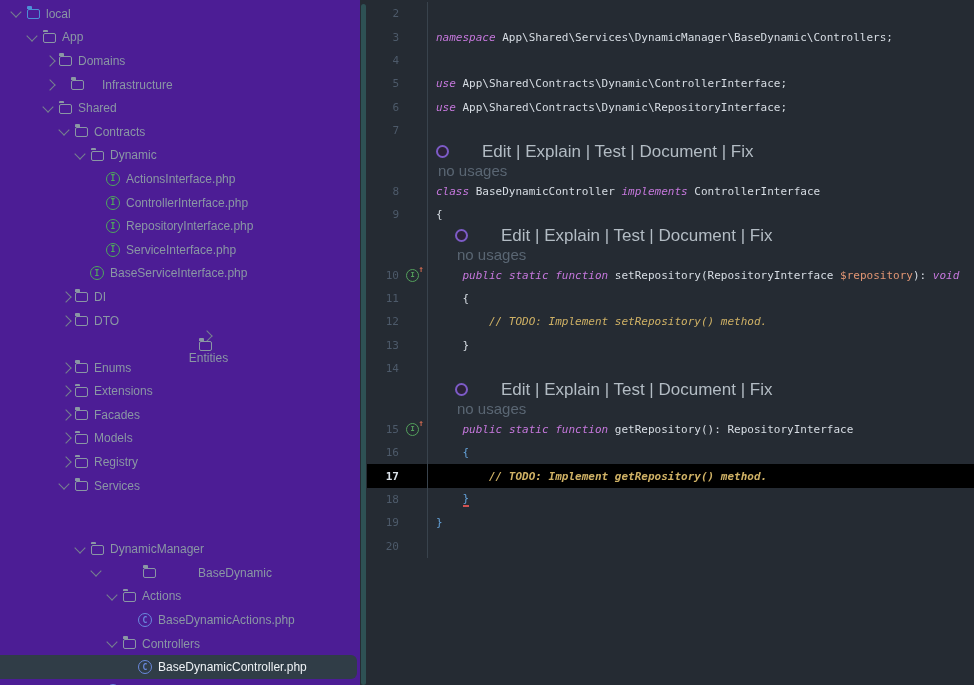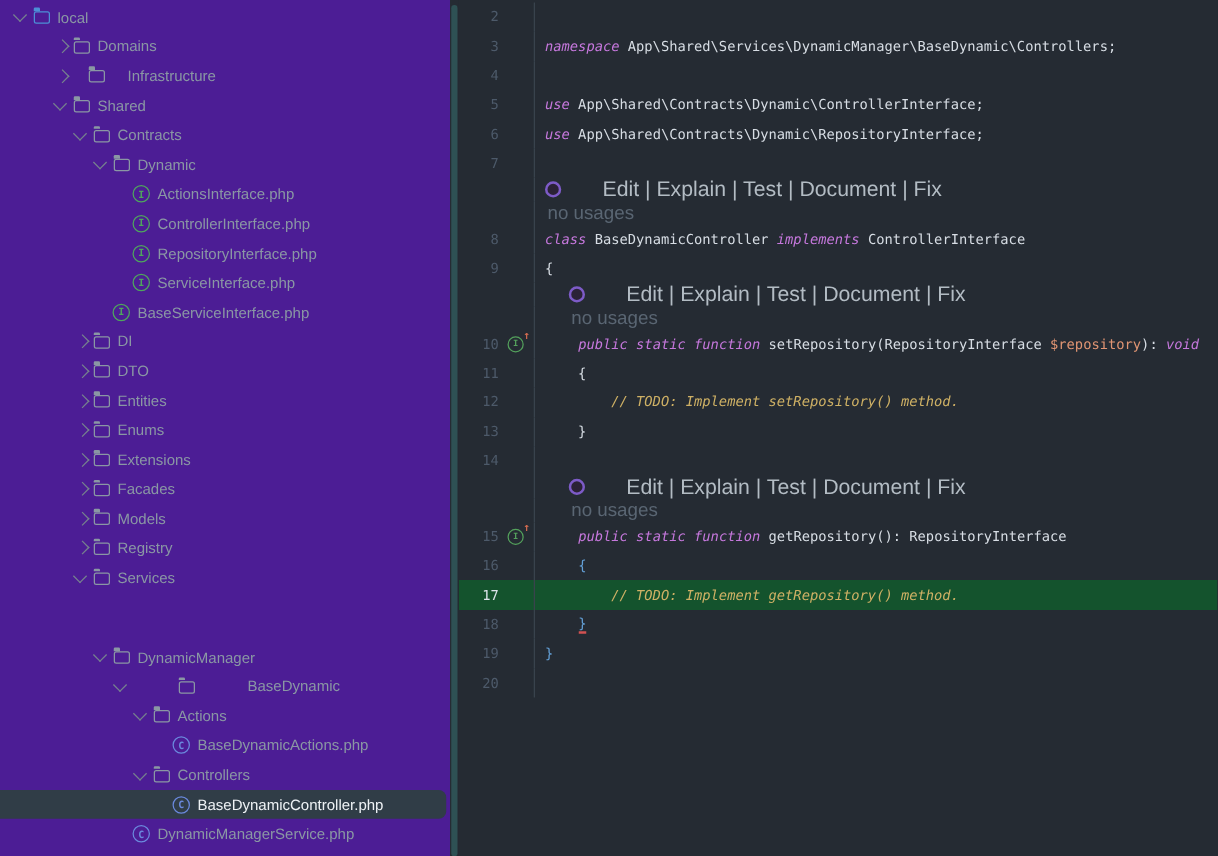"App" div.tree-row { html: none -> <div> <span></span> <span></span> <span>App</span> </div> }
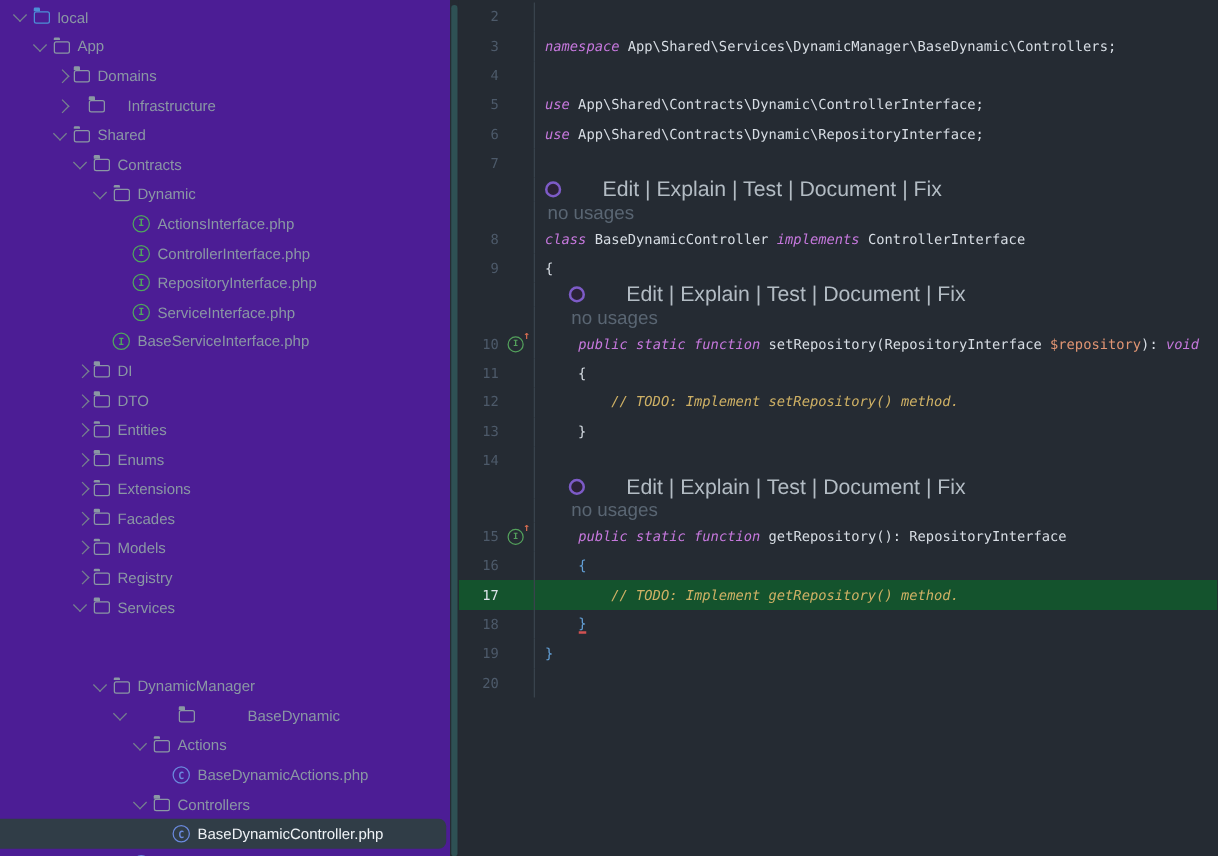"Entities" div.tree-row { flex-direction: none -> column }
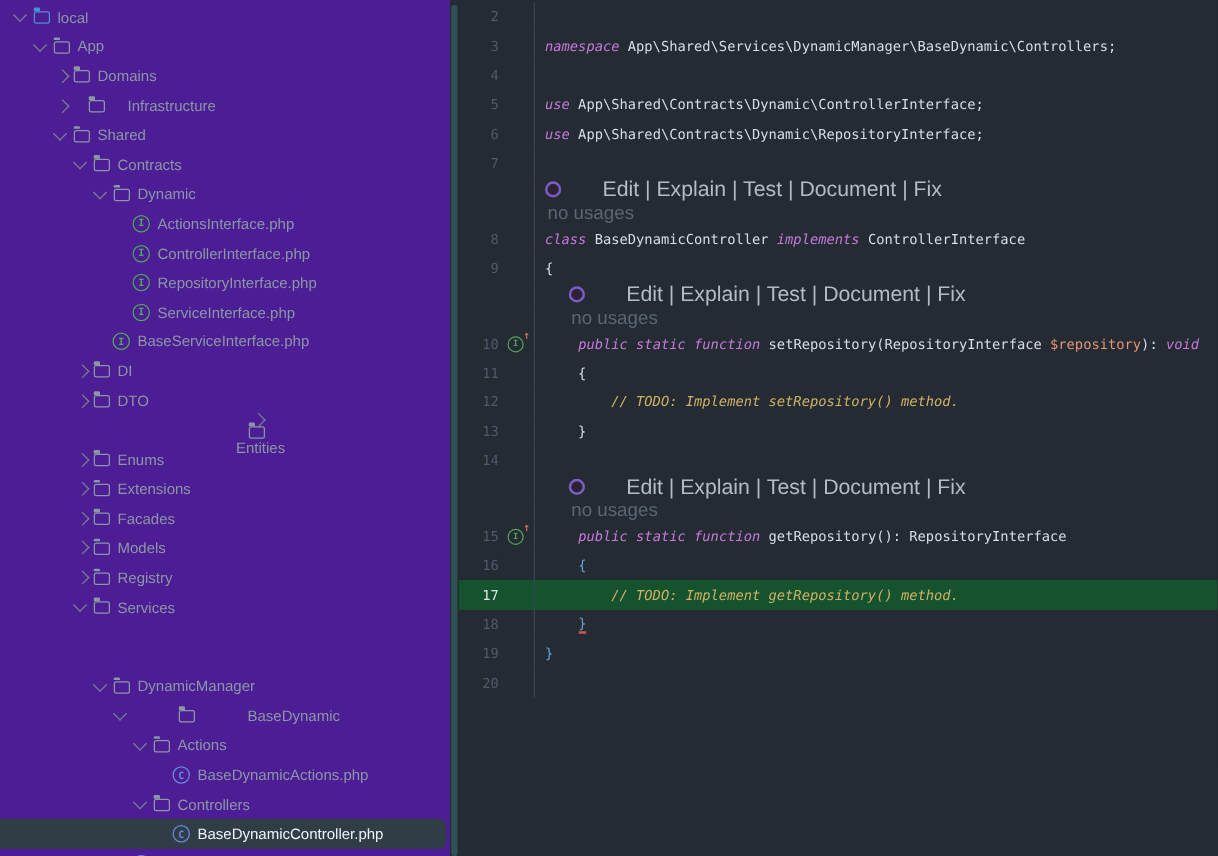"17" .row.current { background: #14532d -> #000000; font-weight: none -> bold }
